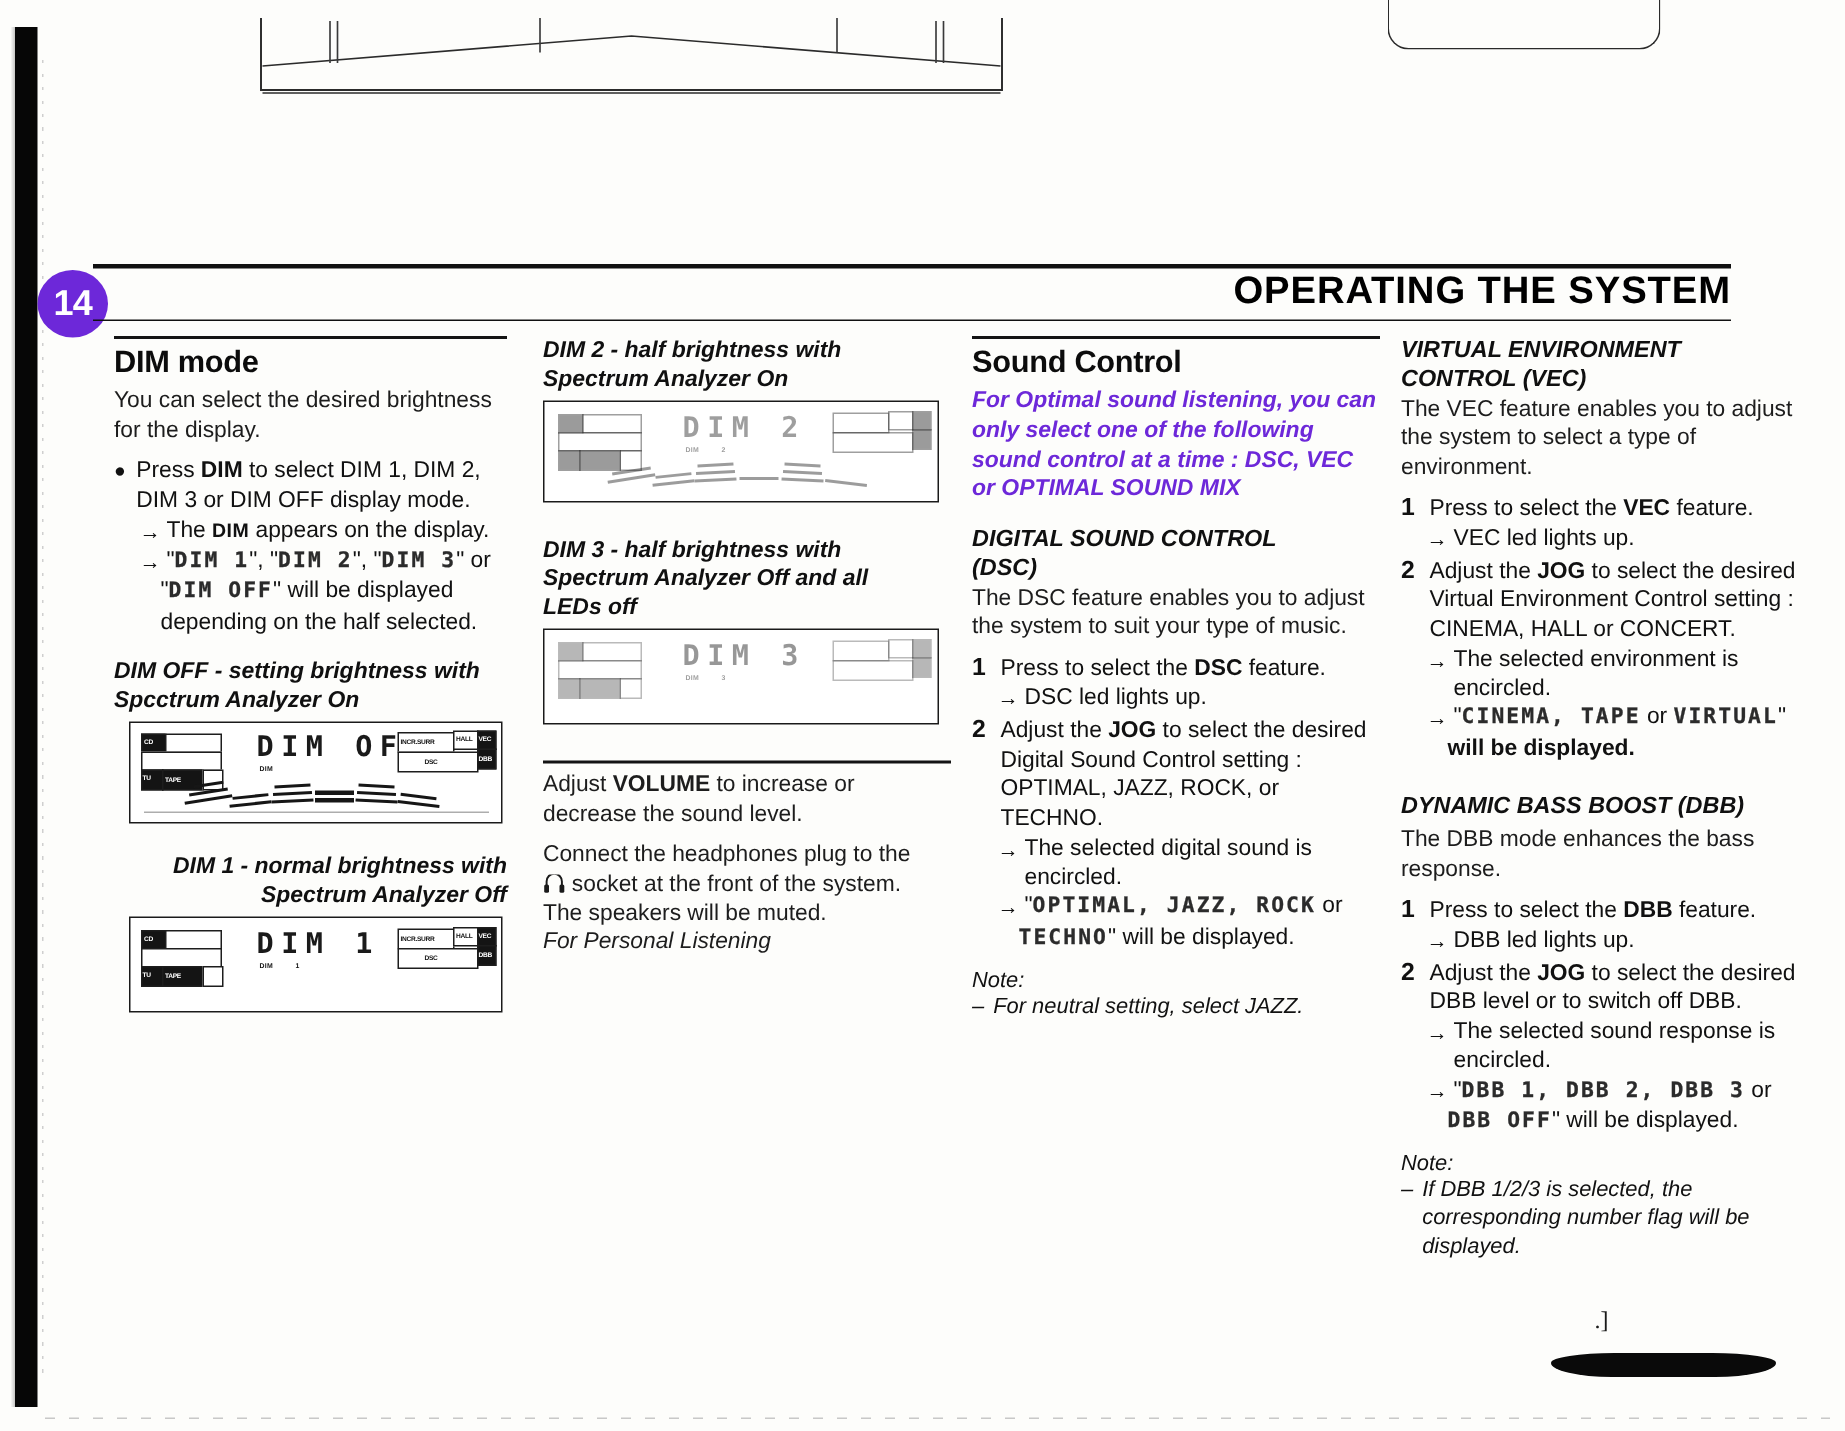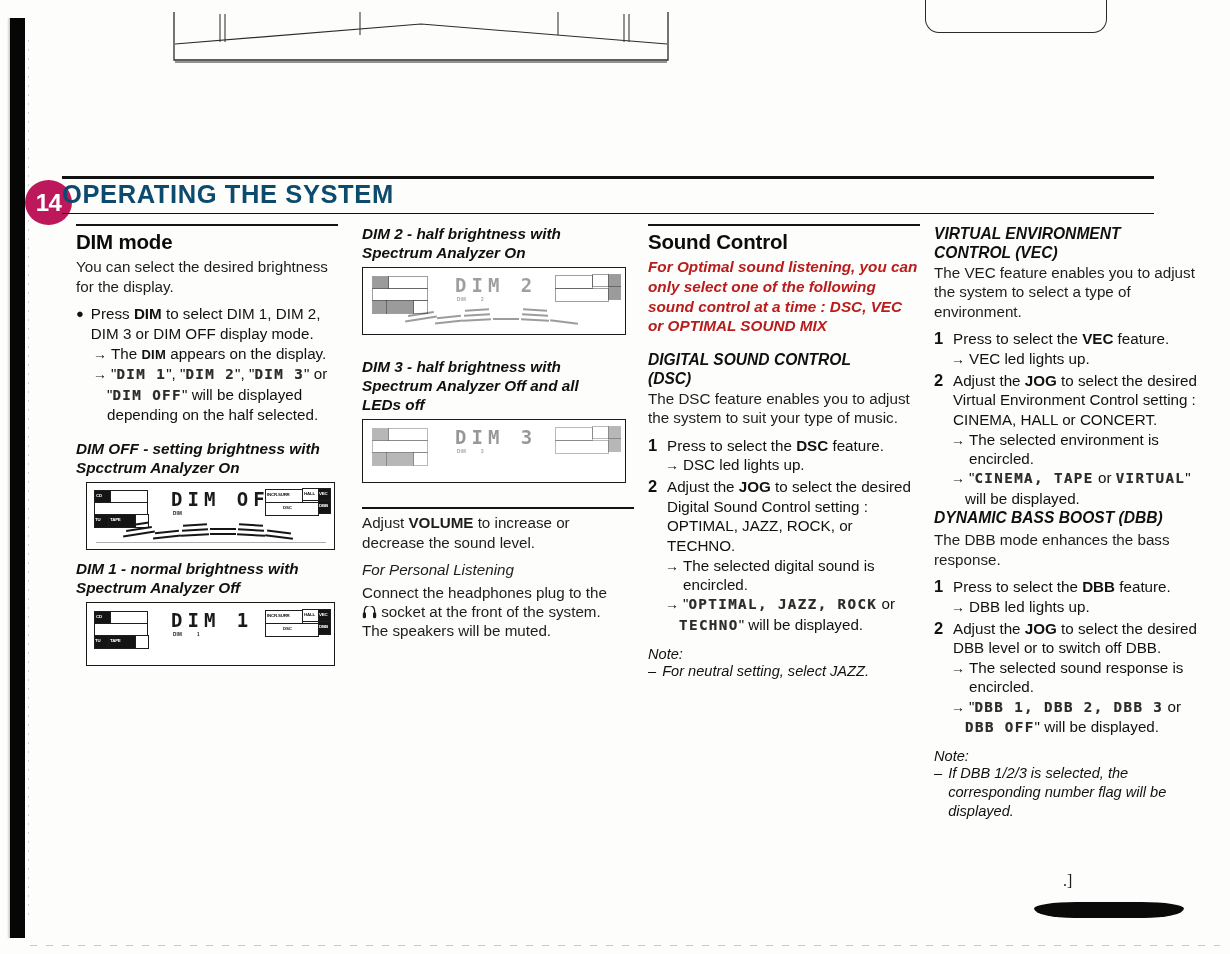"14" .page-badge { background: #be185d -> #6d28d9 }
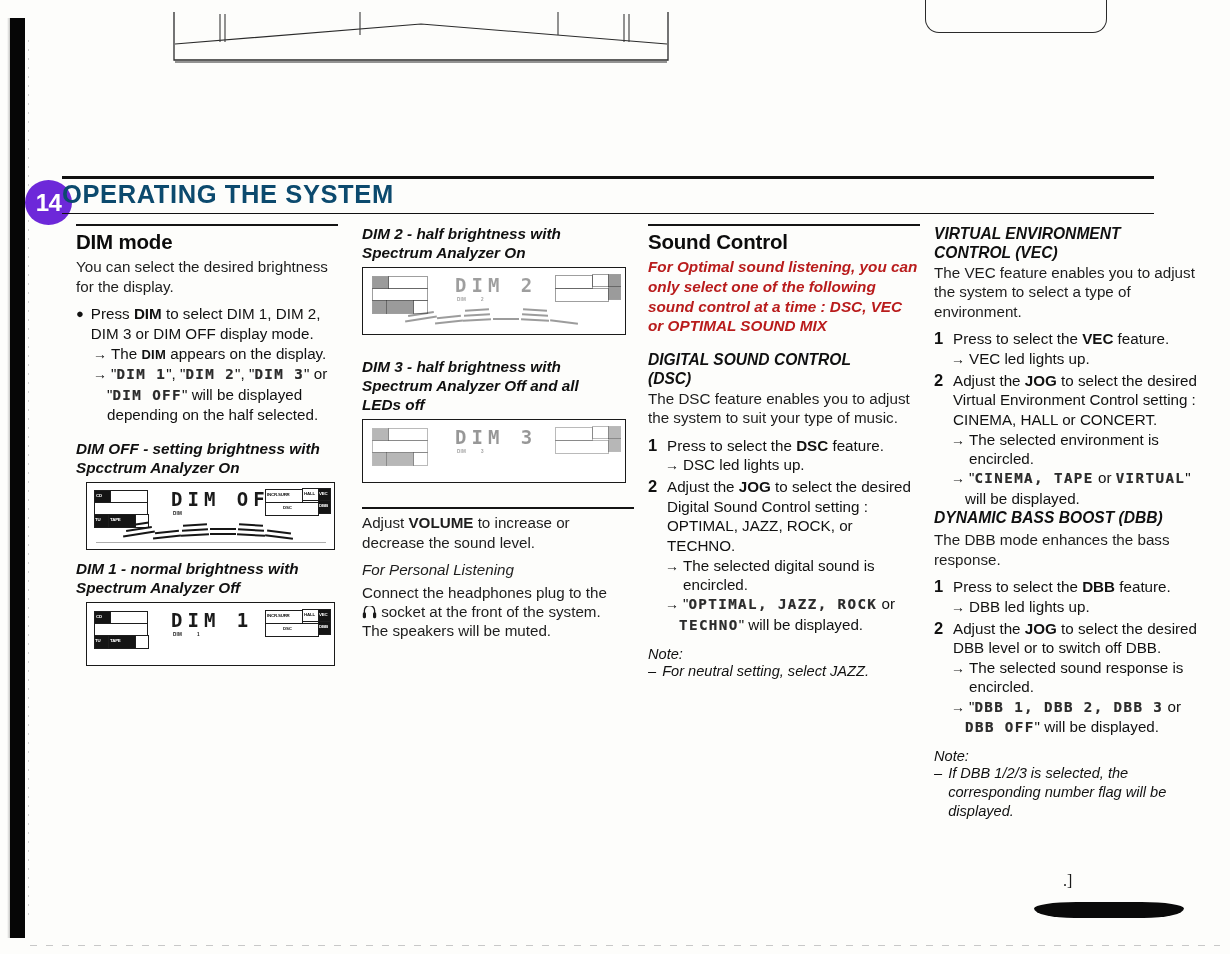"OPERATING THE SYSTEM" .title-text { color: #0c4a6e -> #000000; text-align: left -> right }
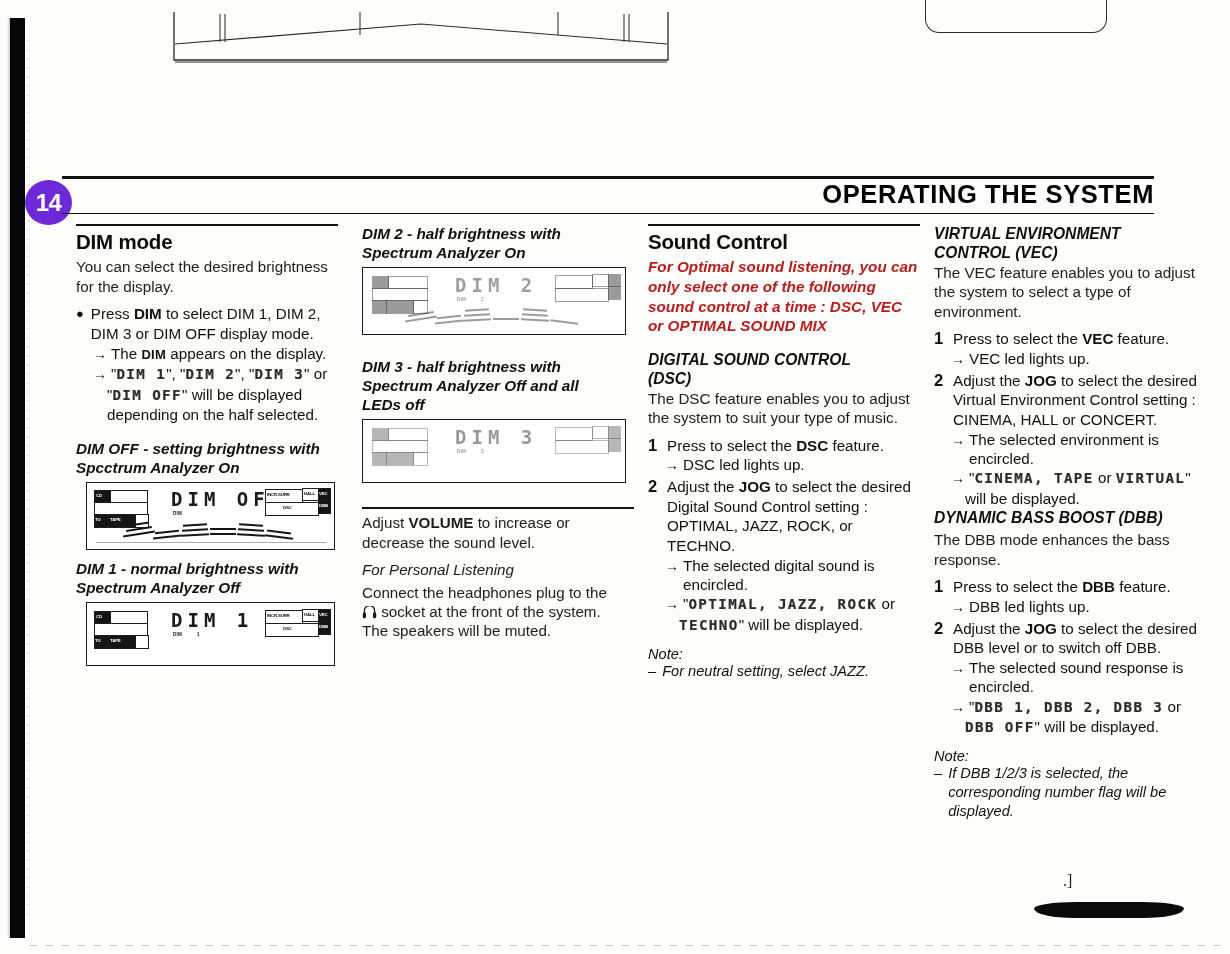"For Optimal sound listening, you" p.lead { color: #b91c1c -> #6d28d9 }
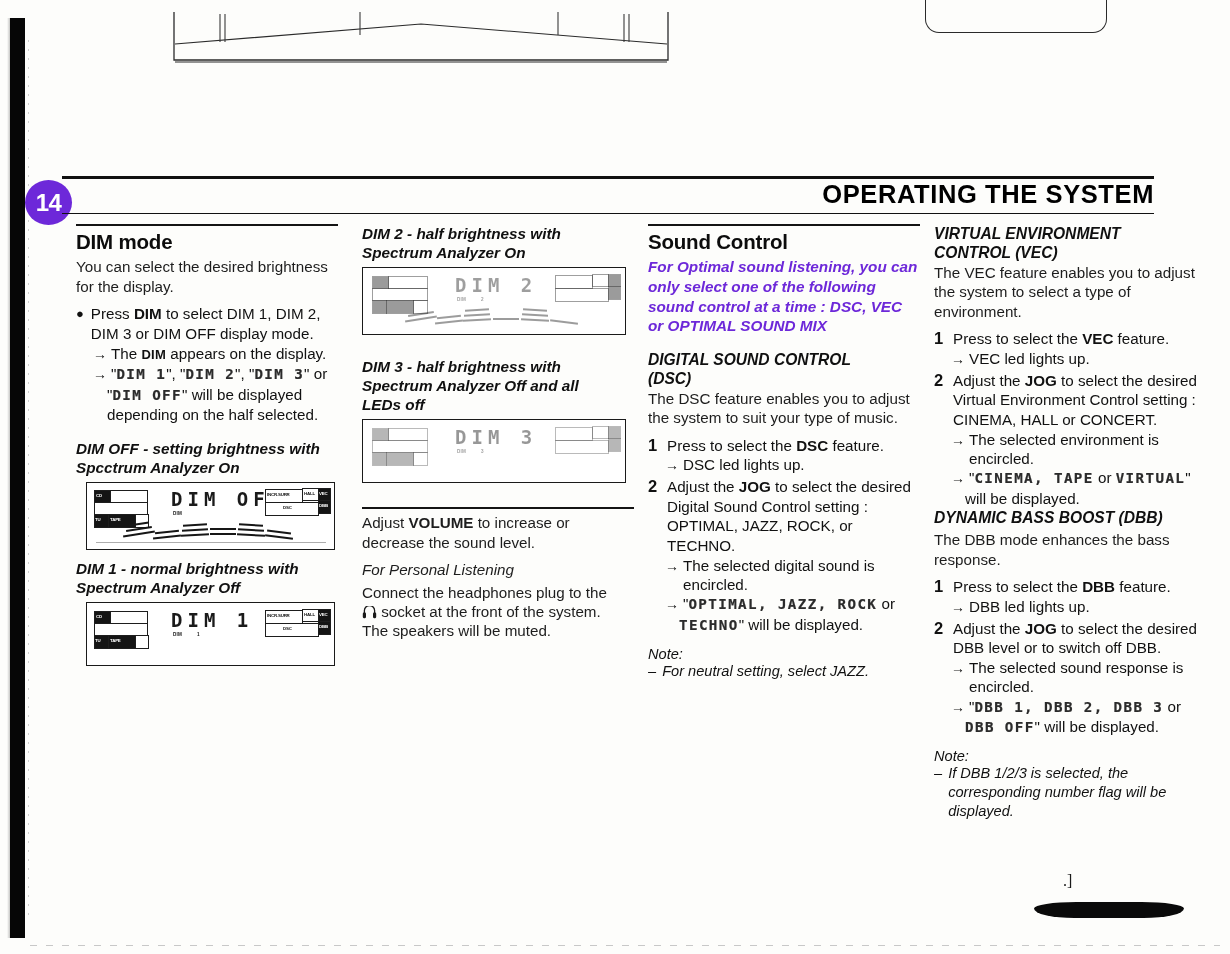"will be displayed." div.indent2 { font-weight: none -> bold; margin-bottom: 0 -> 20px }
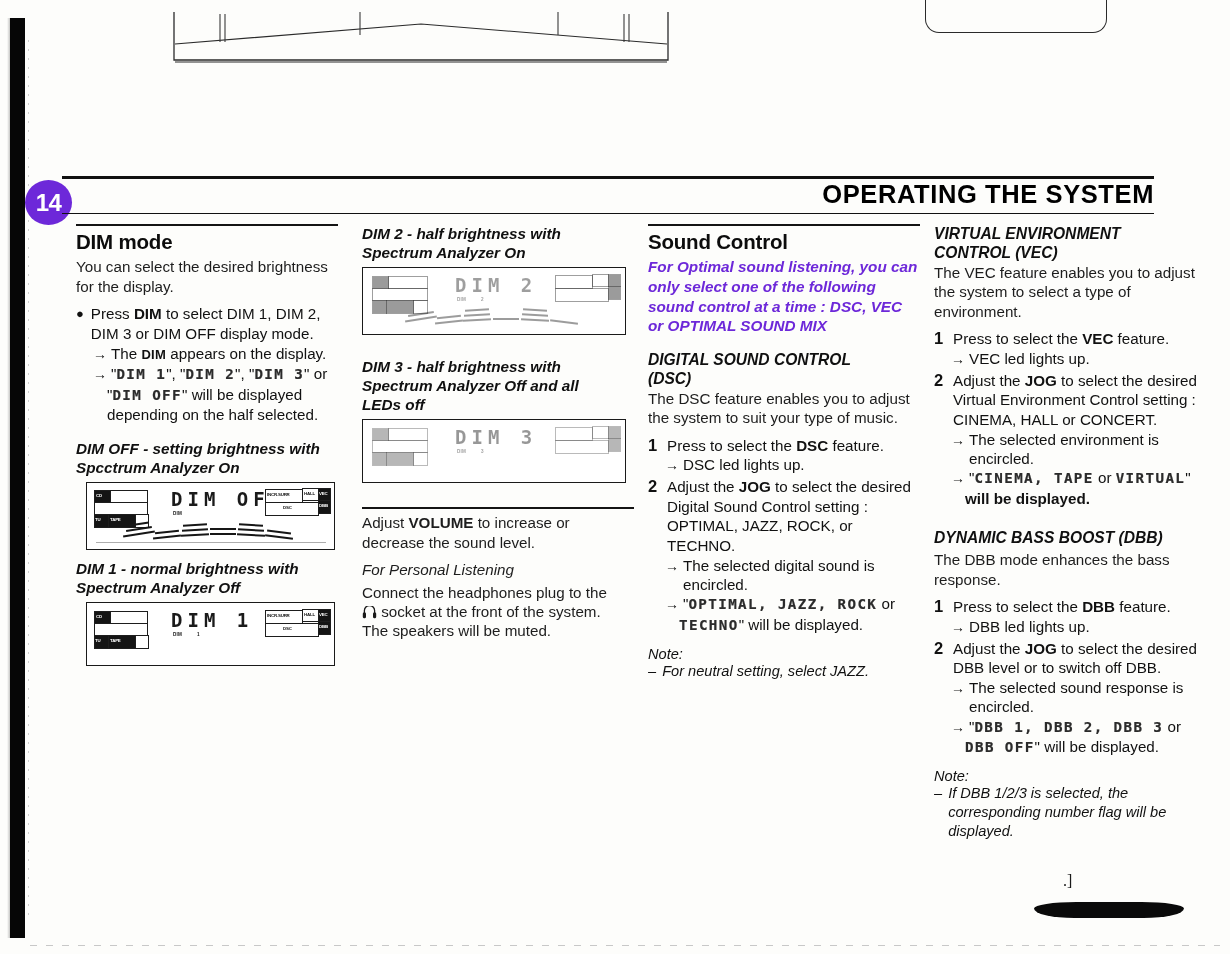"DIM 1 - normal brightness" h3.cap { margin-top: 9px -> 19px; text-align: none -> right }
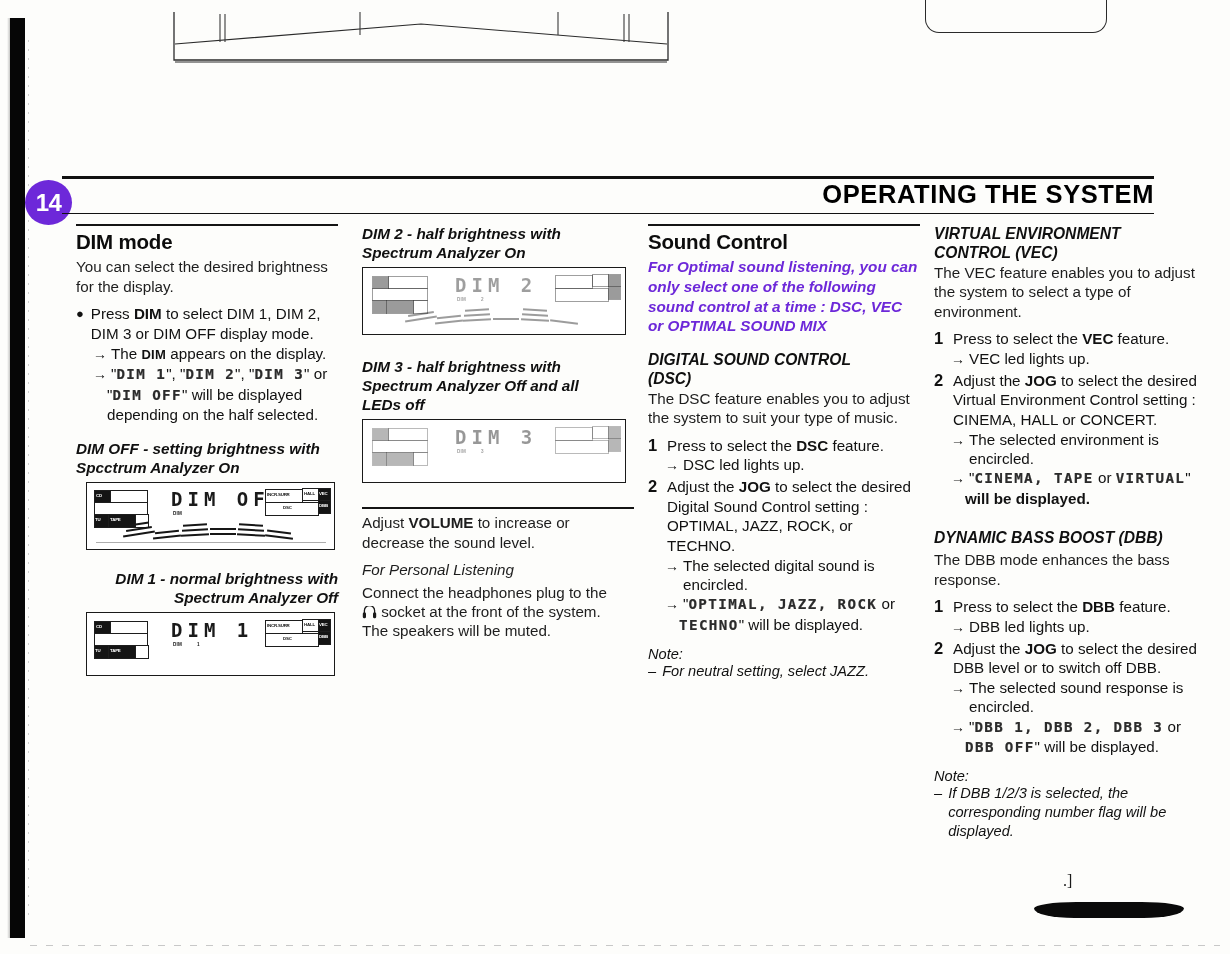"For Personal Listening" p.body { order: before "Connect the headphones plug to" -> after "Connect the headphones plug to" }
